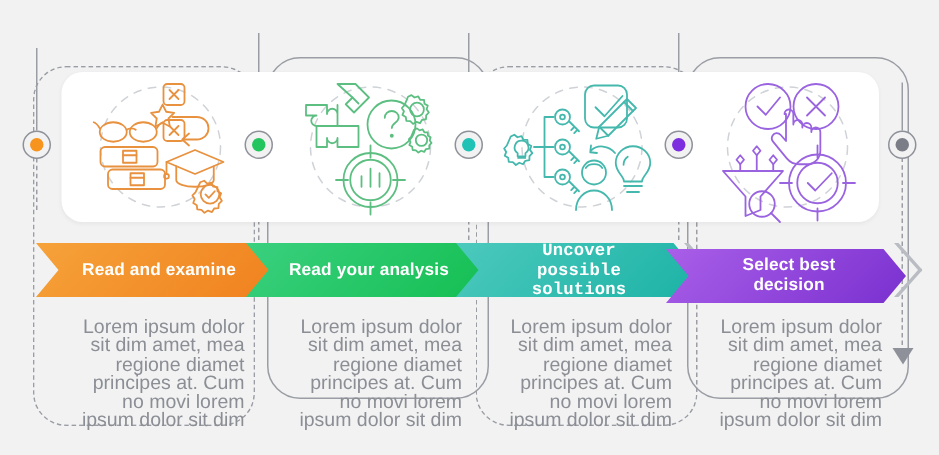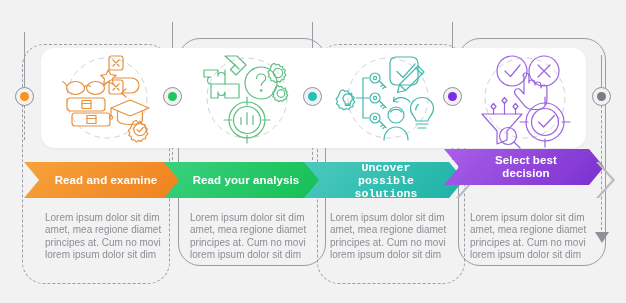"Select best decision" div.chev-wrap { top: 149px -> 166px }
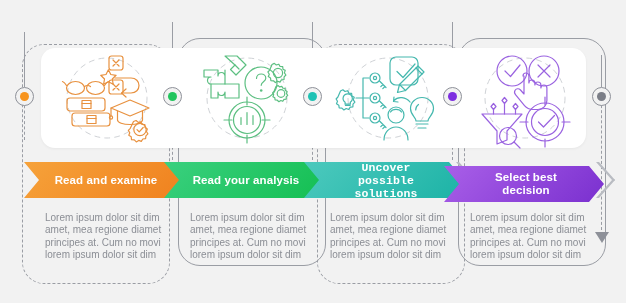"Lorem ipsum dolor sit dim" .copy { font-size: 10px -> 13px; text-align: none -> right }
